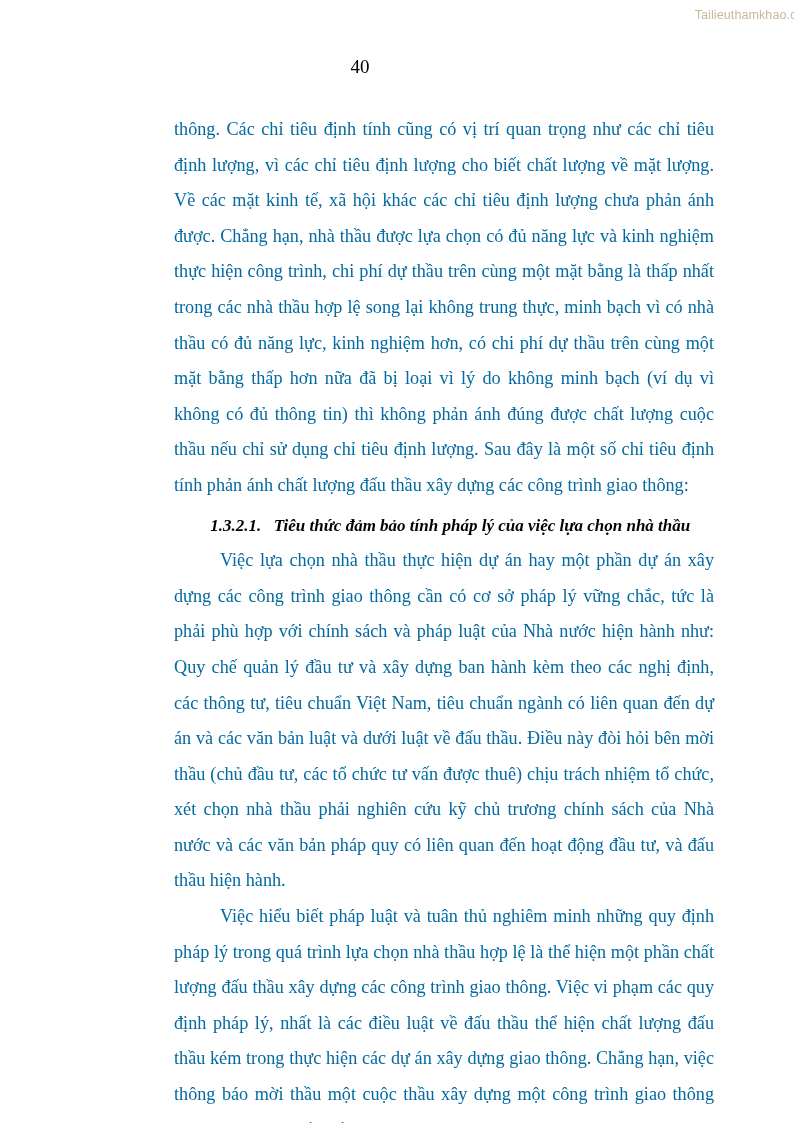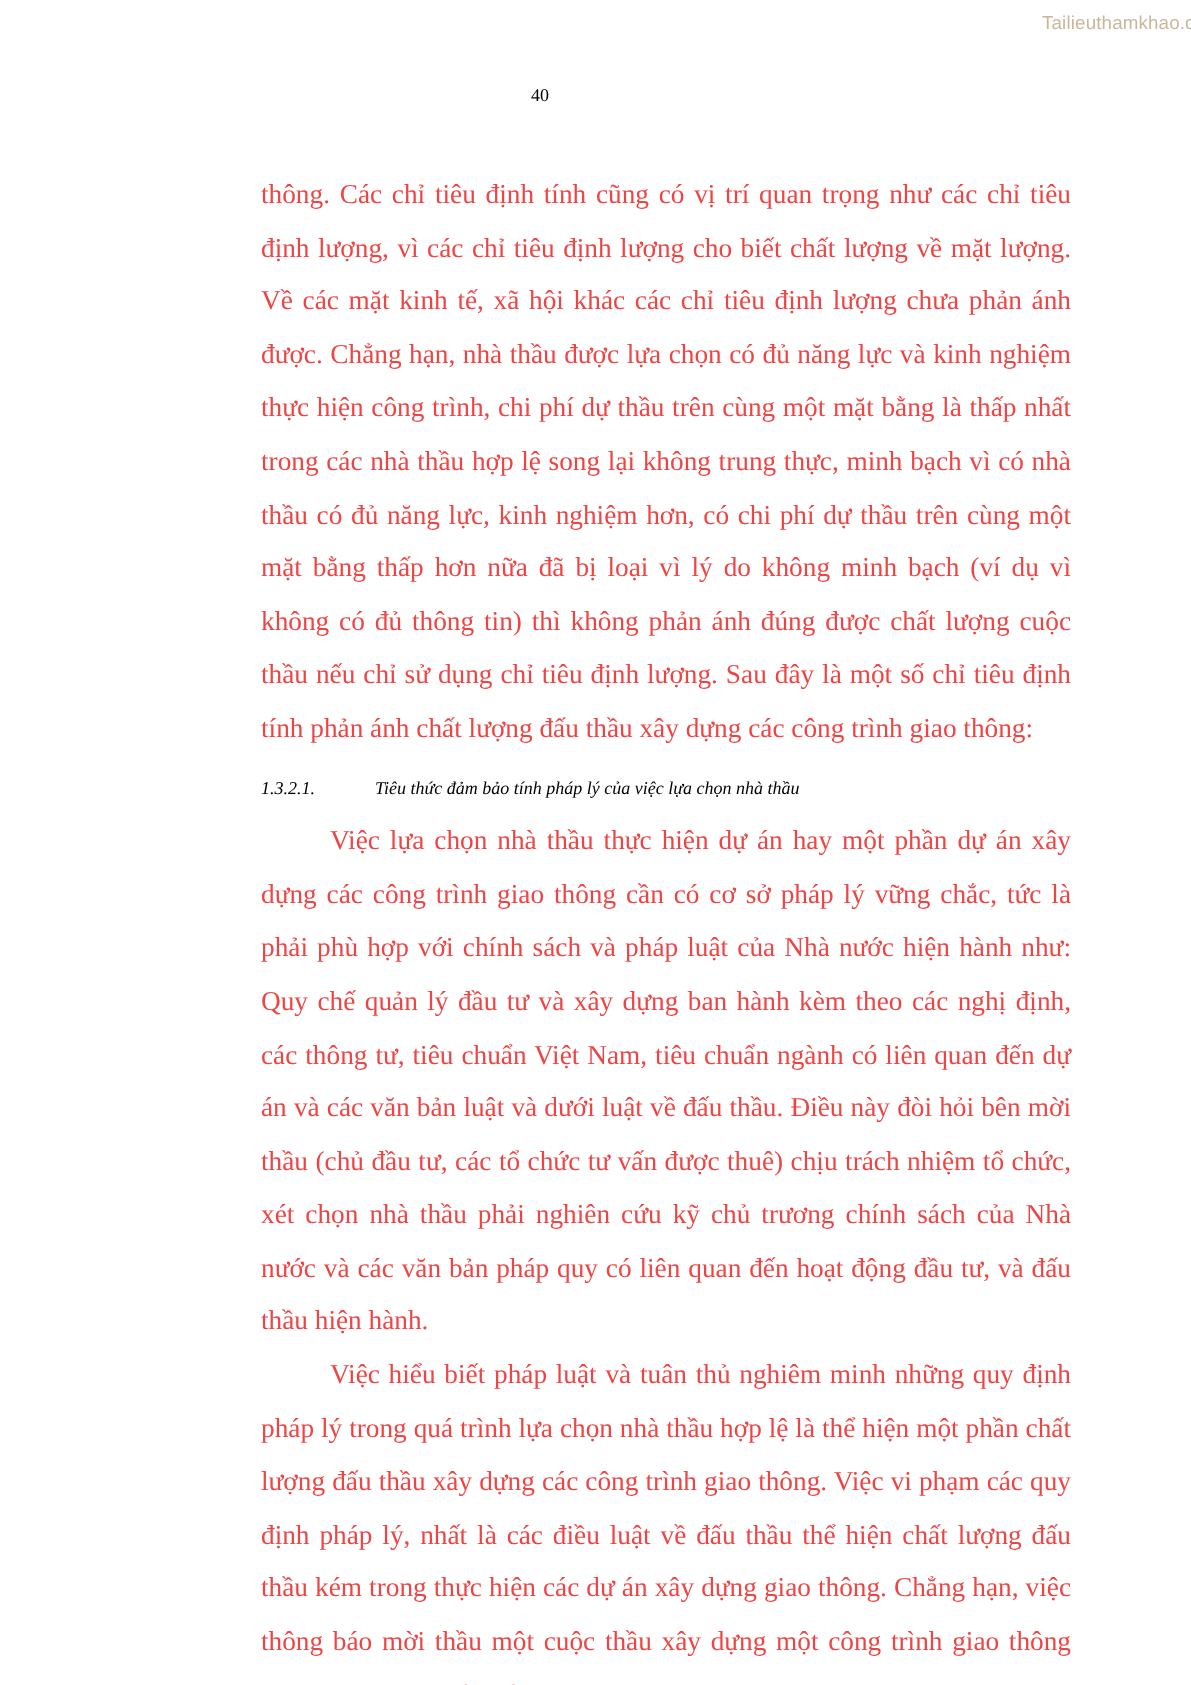"40" .page-number { font-size: 12px -> 19px }
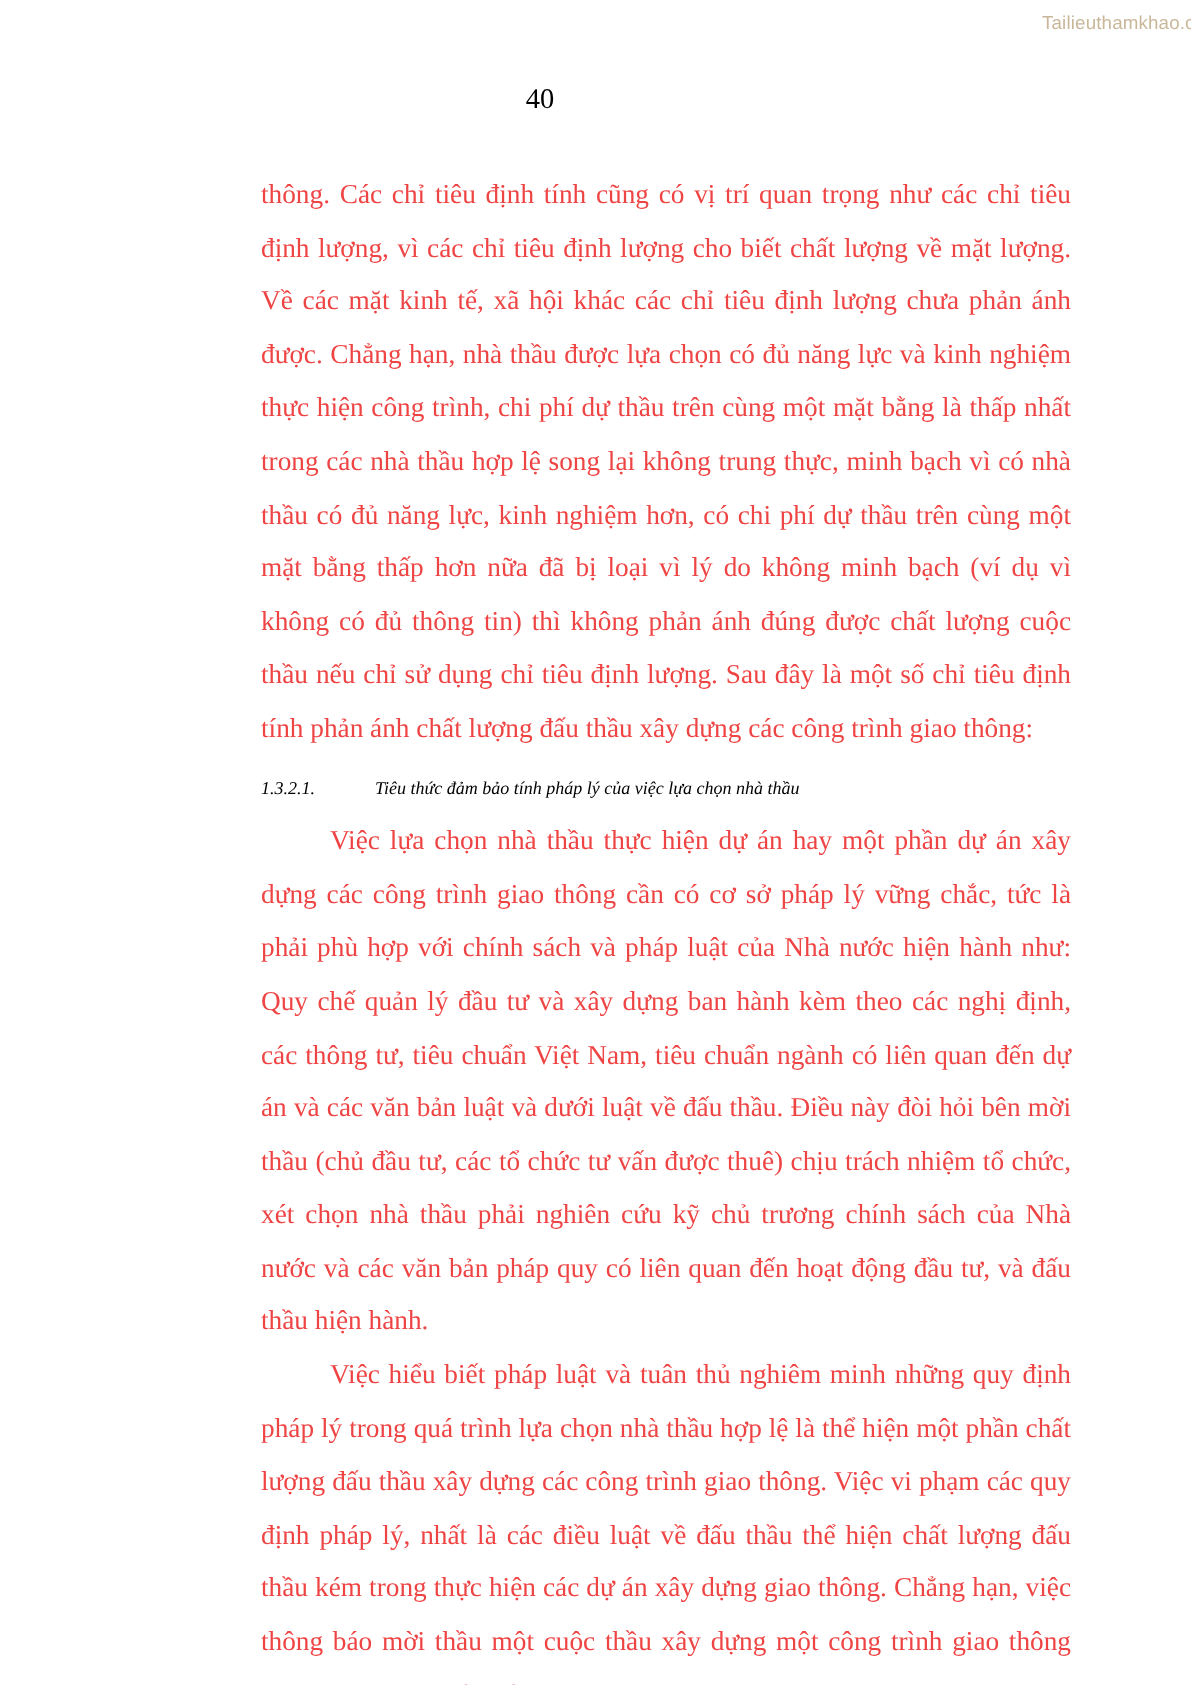"thông. Các chỉ tiêu định" p { color: #ef4444 -> #0369a1 }
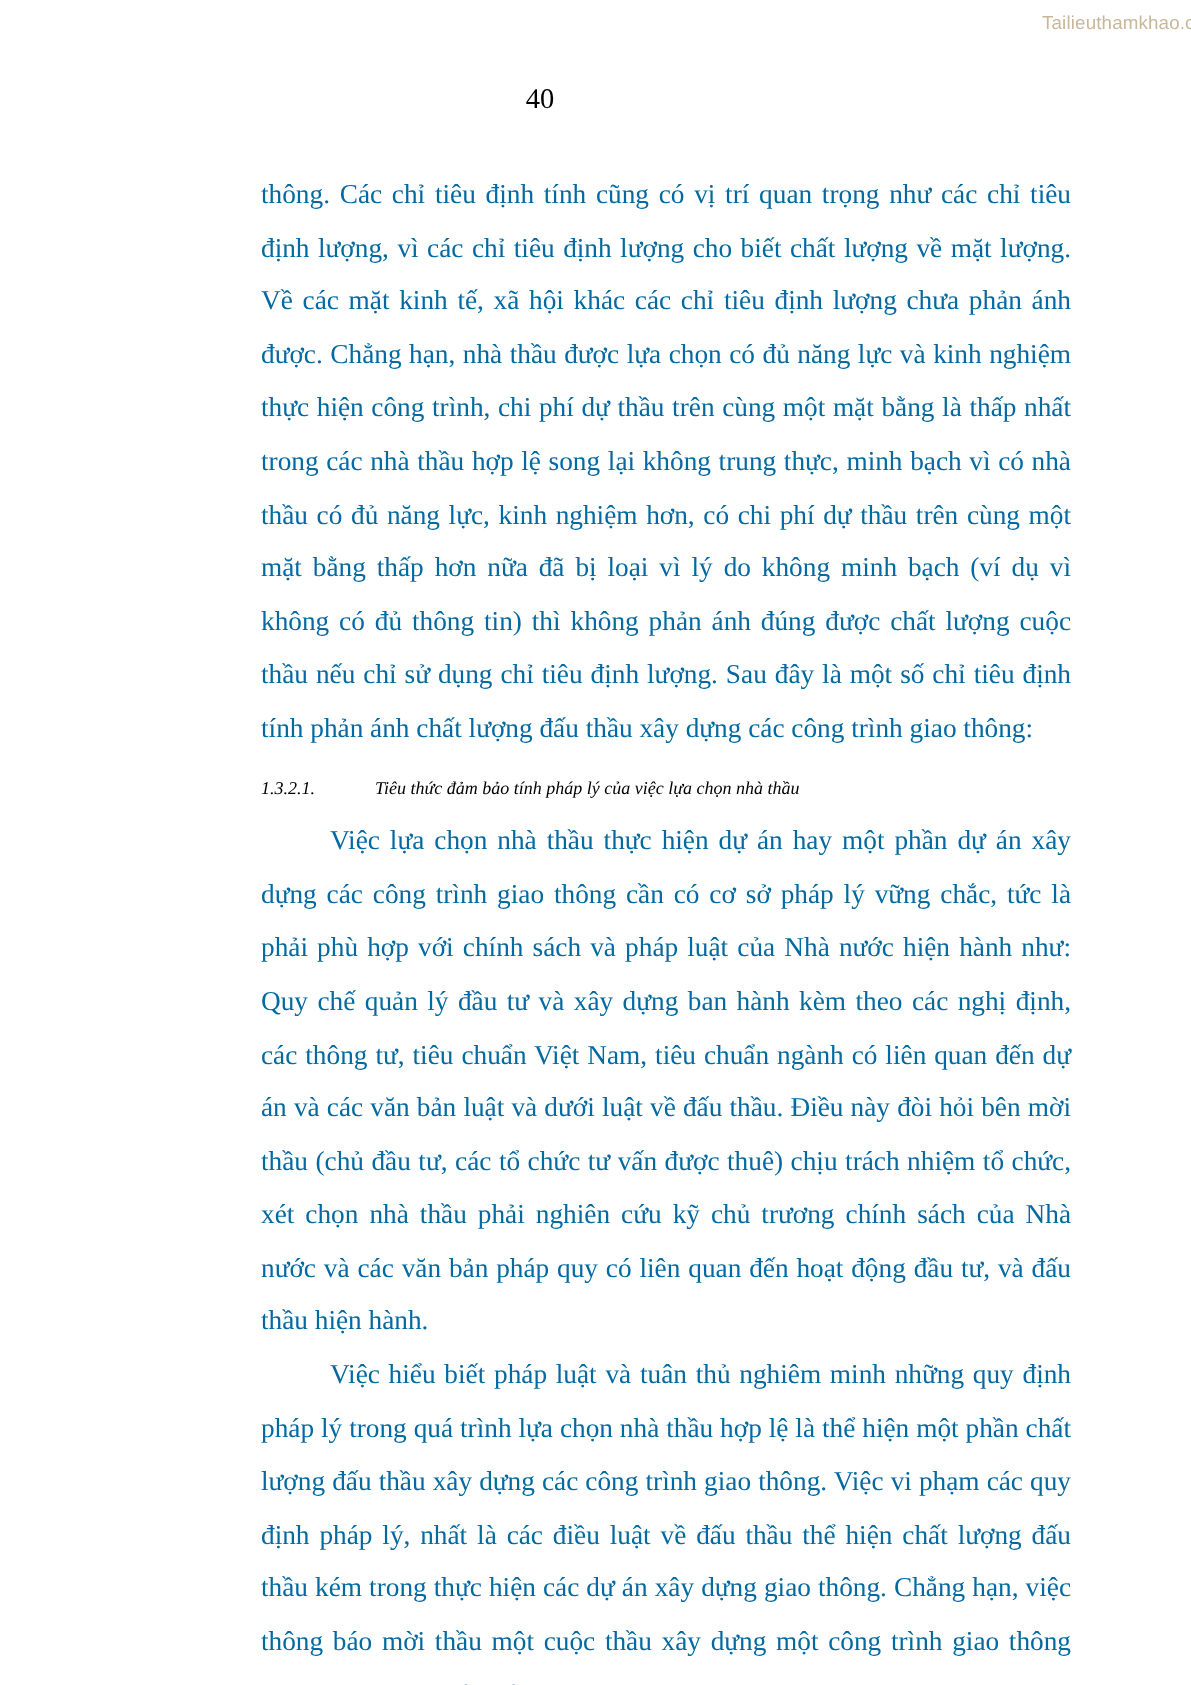"1.3.2.1. Tiêu thức đảm bảo" h3.heading { font-size: 12px -> 17px; font-weight: normal -> bold; text-align: left -> center }
